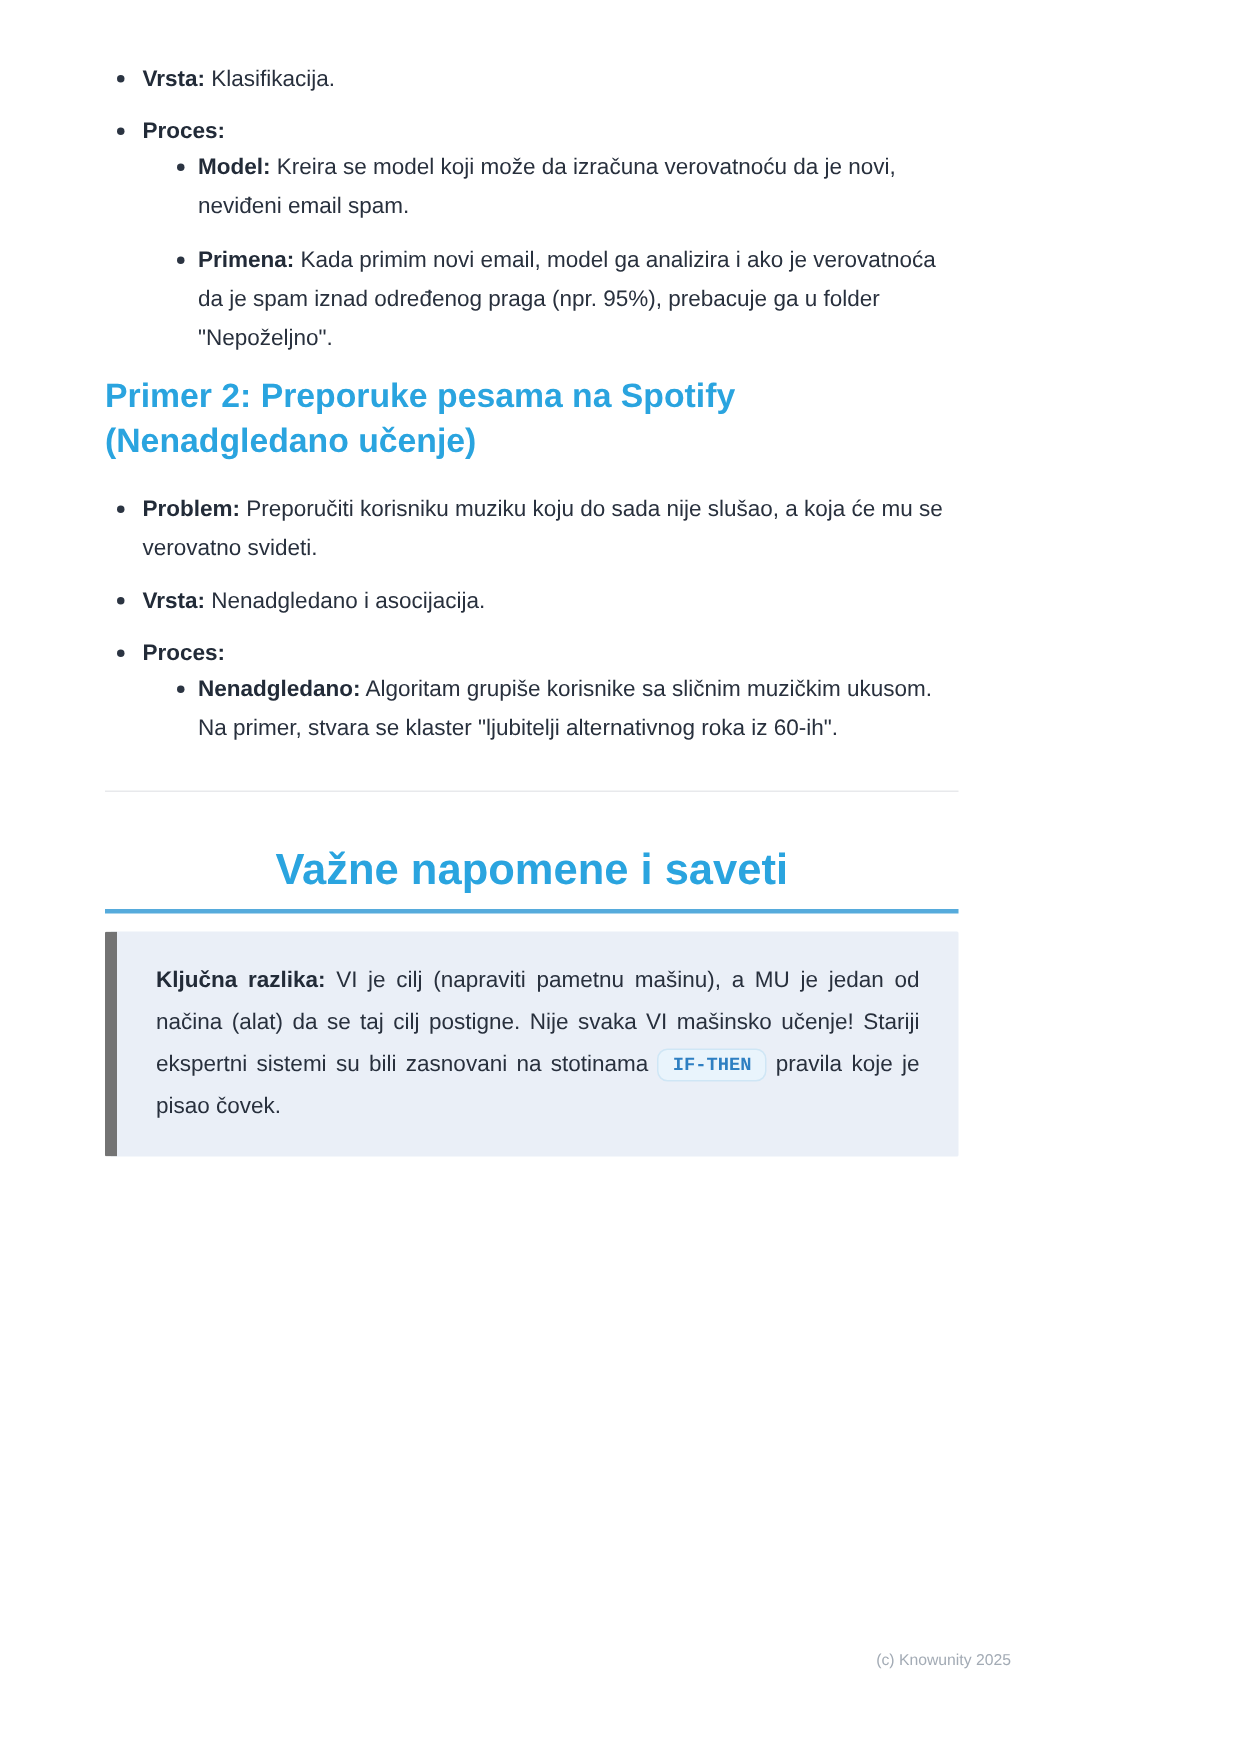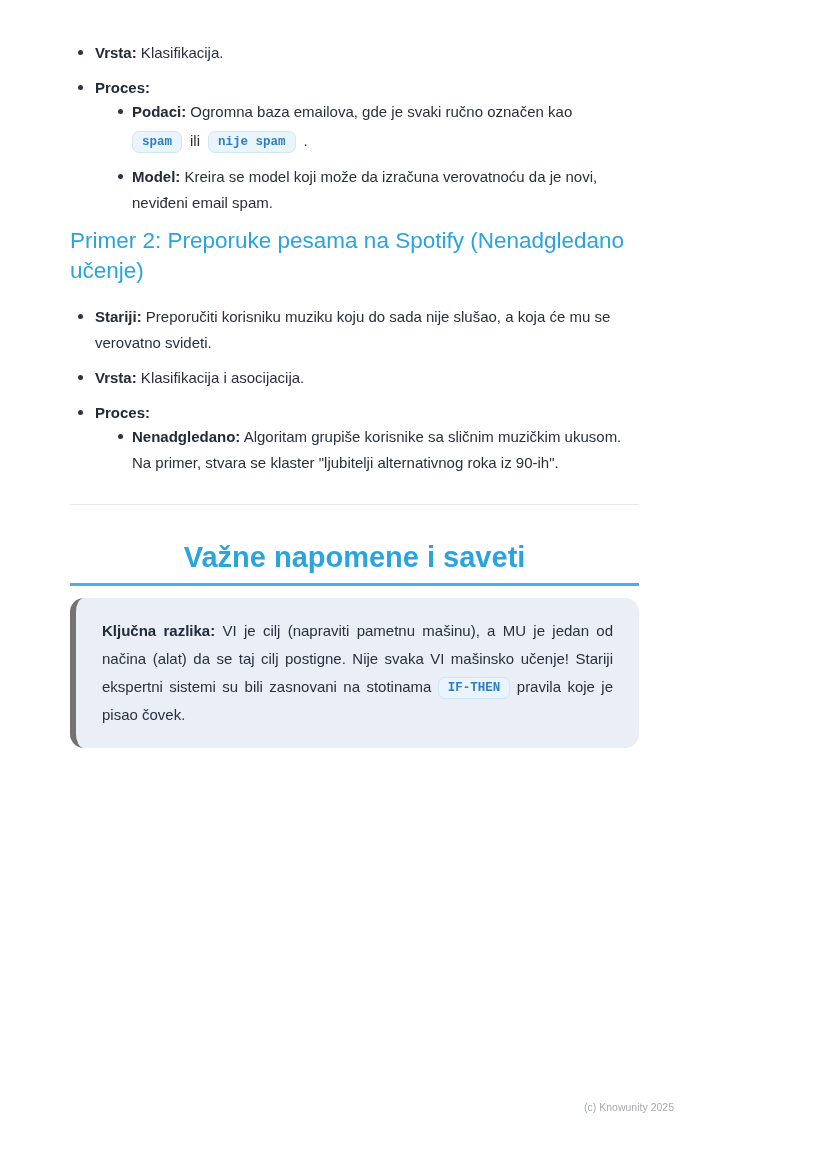"Podaci: Ogromna baza emailova, gde" li { html: <li> <span></span> <strong>Podaci:</strong><span> Ogromna baza emailova, gde je svaki ručno označen kao</span> <div> <span>spam</span><span>ili</span><span>nije spam</span><span>.</span> </div> </li> -> none }
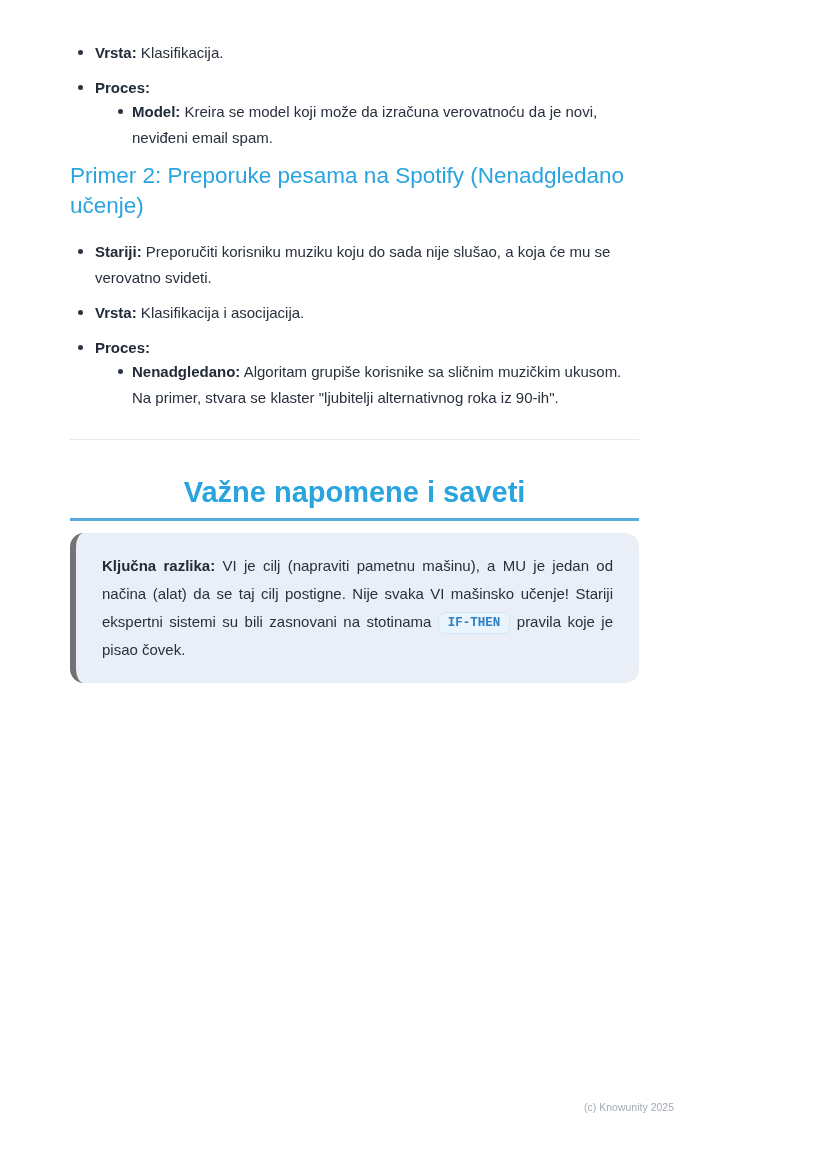"Primena: Kada primim novi email," li { html: none -> <li> <span></span> <strong>Primena:</strong><span> Kada primim novi email, model ga analizira i ako je verovatnoća da je spam iznad određenog praga (npr. 95%), prebacuje ga u folder "Nepoželjno".</span> </li> }
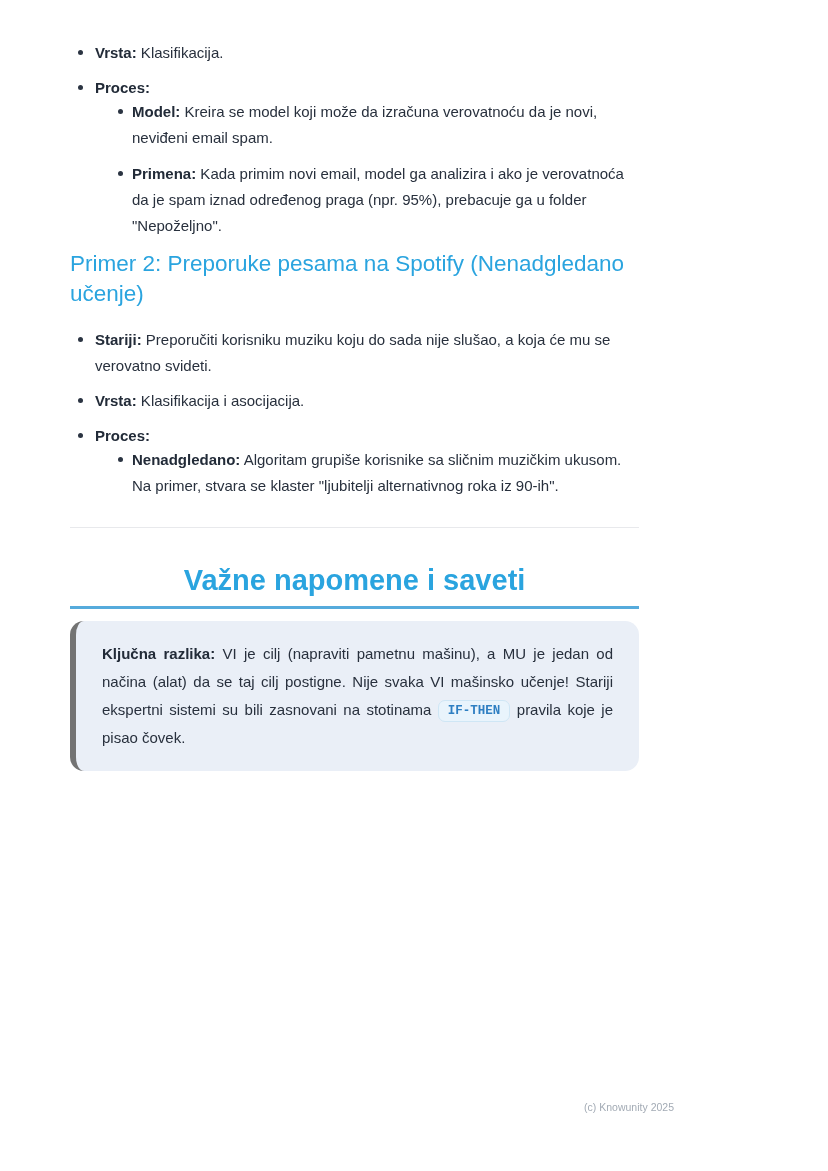"Primer 2: Preporuke pesama na" .h2 { font-weight: 400 -> 700 }
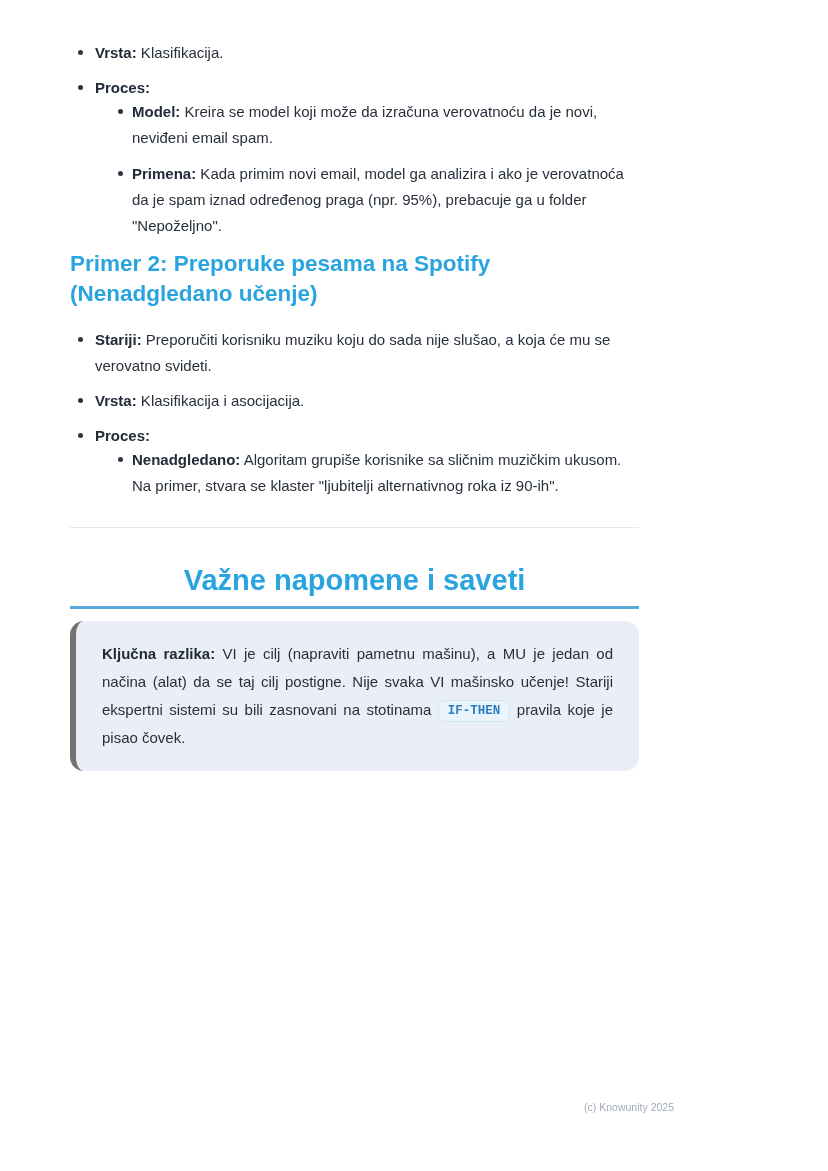"Stariji:" strong { text: Stariji -> Problem }
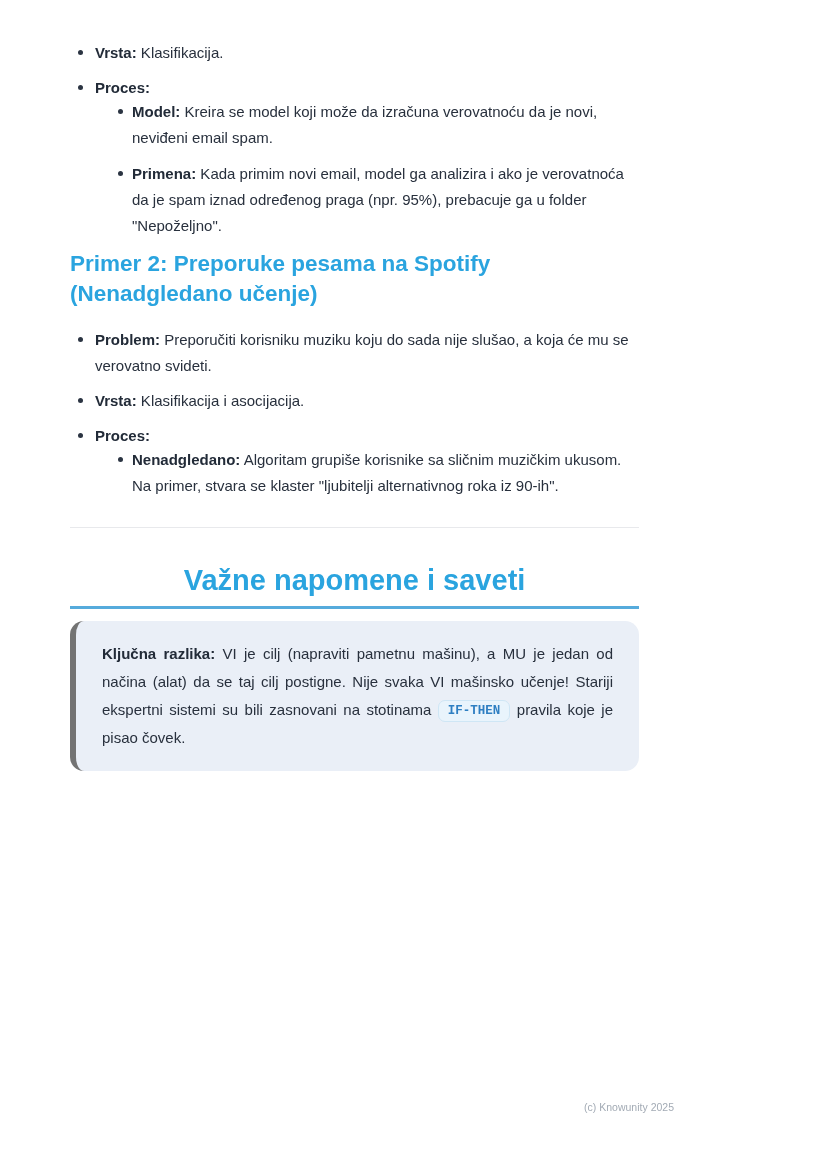"Klasifikacija i asocijacija." span { text: Klasifikacija -> Nenadgledano }
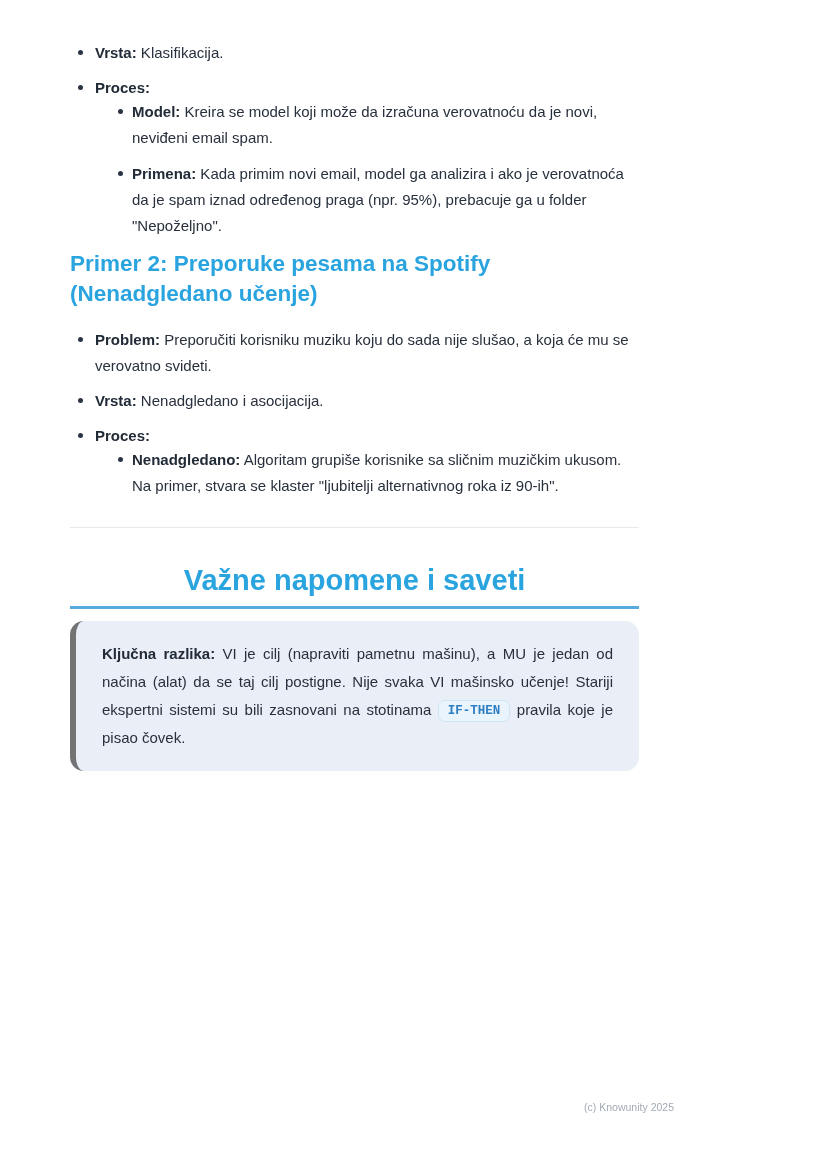"Algoritam grupiše korisnike sa sličnim" span { text: 90-ih -> 60-ih }
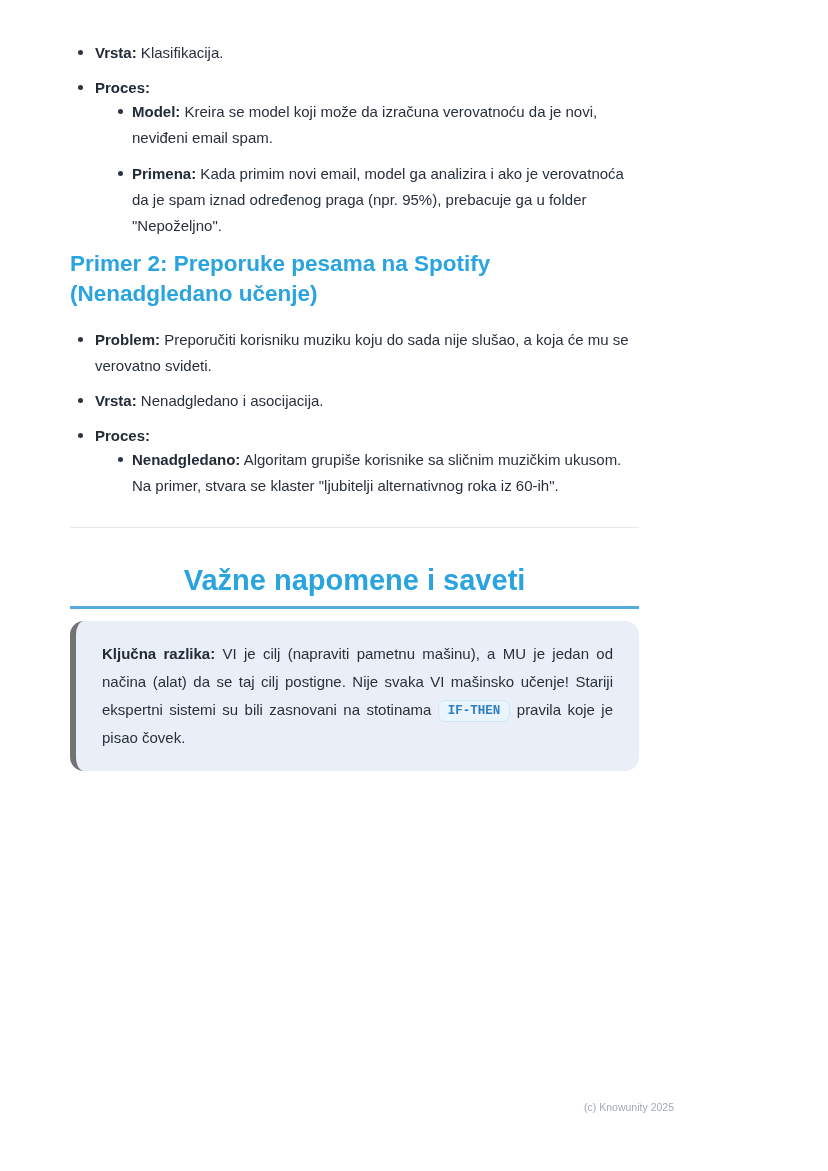"Ključna razlika: VI je cilj" .callout { border-left: 6px solid #737373 -> 8px solid #737373; border-radius: 14px -> 1px }
